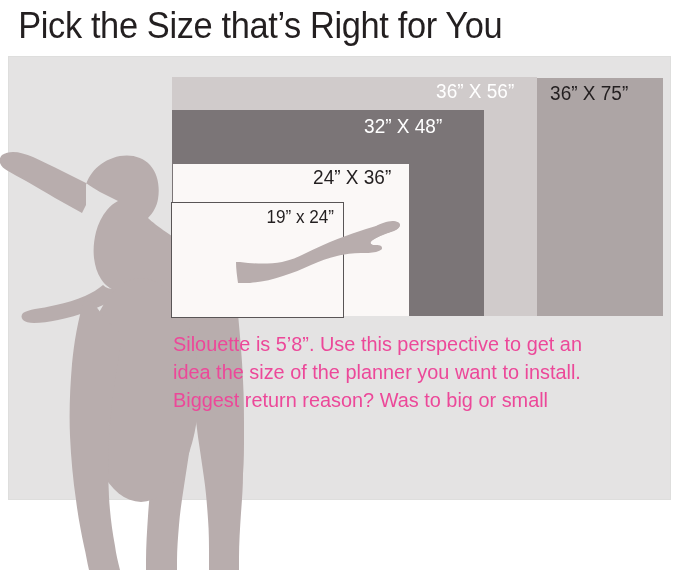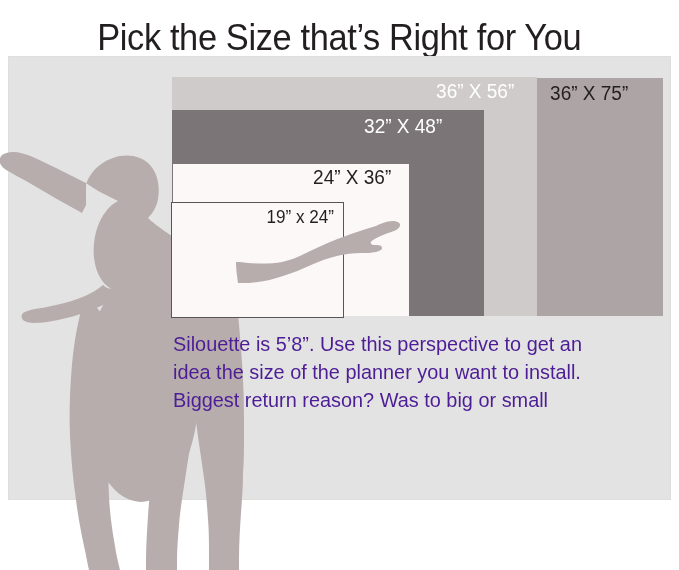"Pick the Size that’s Right" .title-bar { justify-content: center -> flex-start; margin-top: 12px -> none }
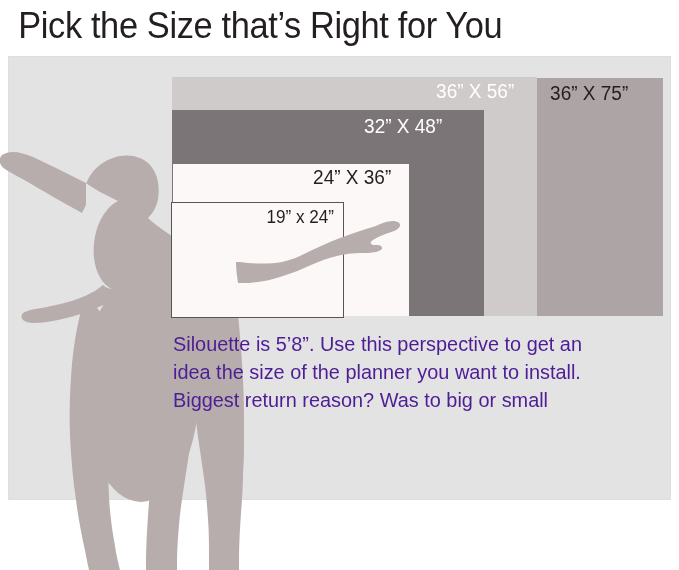"Silouette is 5’8”. Use this" .caption { color: #4c1d95 -> #ec4899 }
